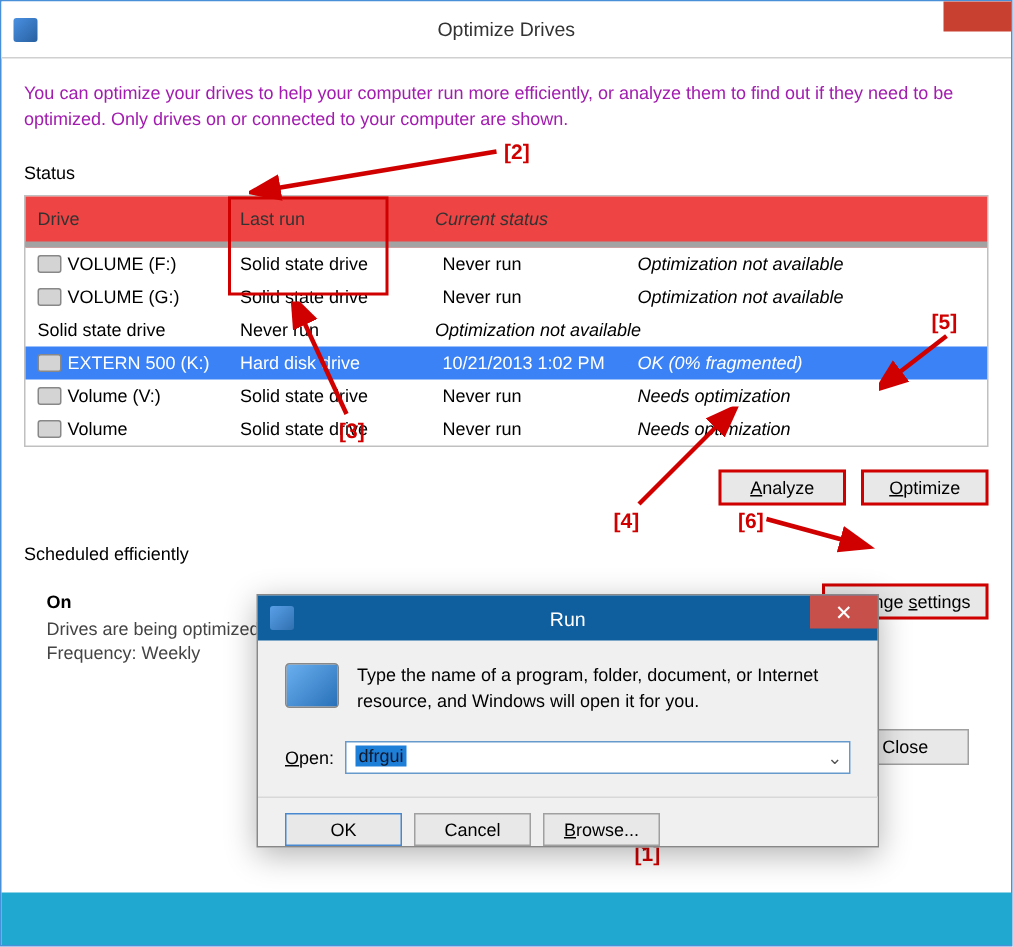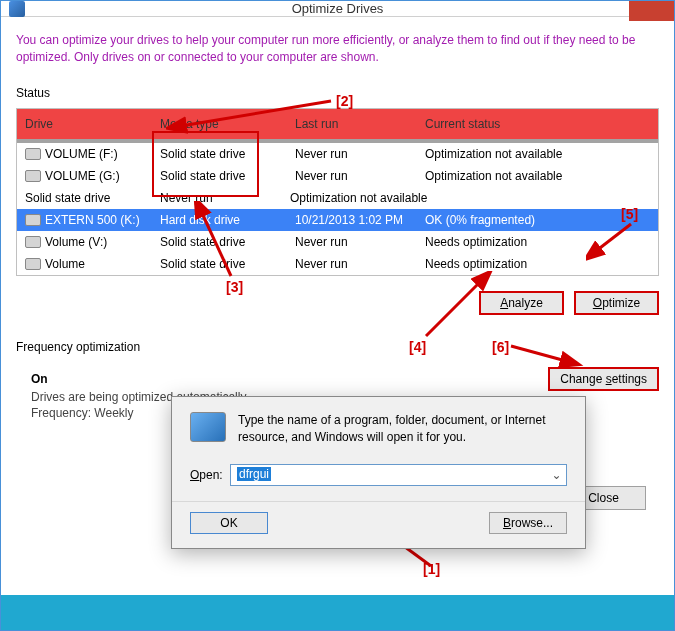"Optimize Drives" .titlebar { height: 16px -> 38px }
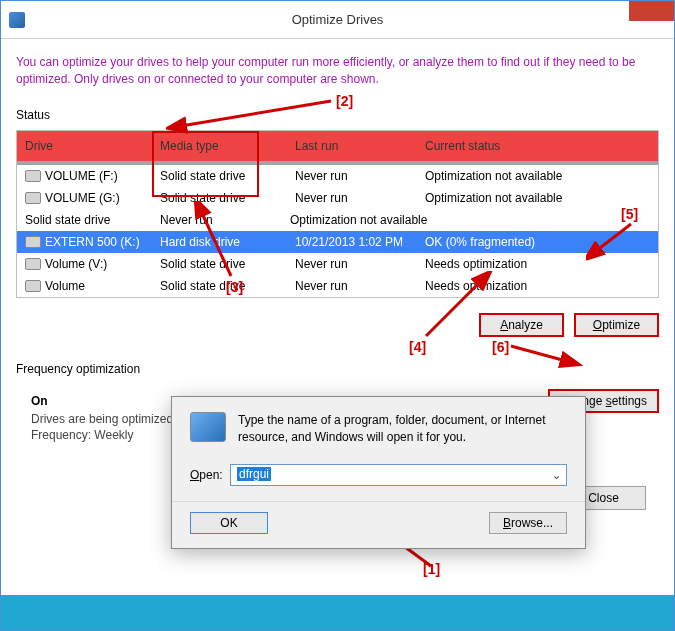"Media type" div.col-media { html: <div>Media type</div> -> none }
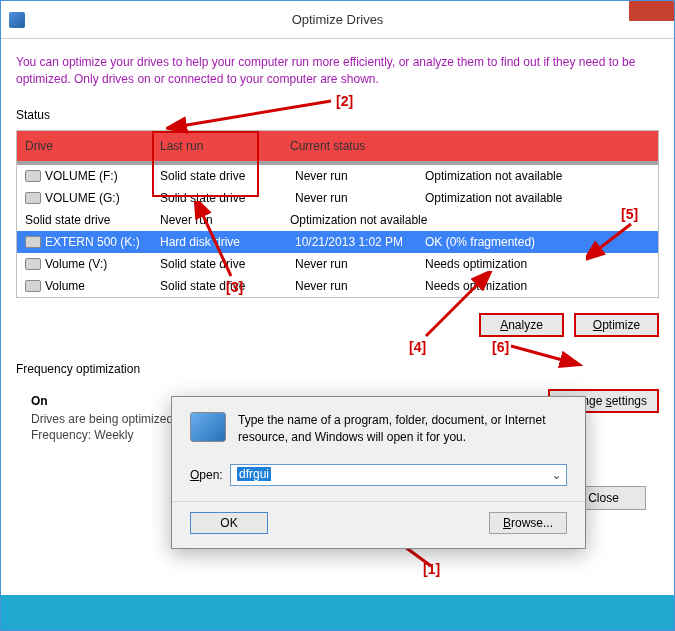"Current status" .col-status { font-style: none -> italic }
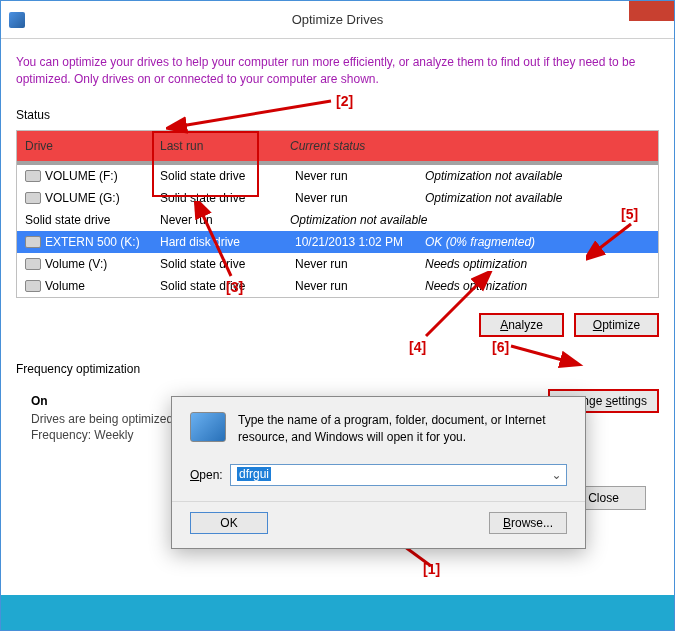"Frequency optimization" div.section-label { text: Frequency optimization -> Scheduled efficiently }
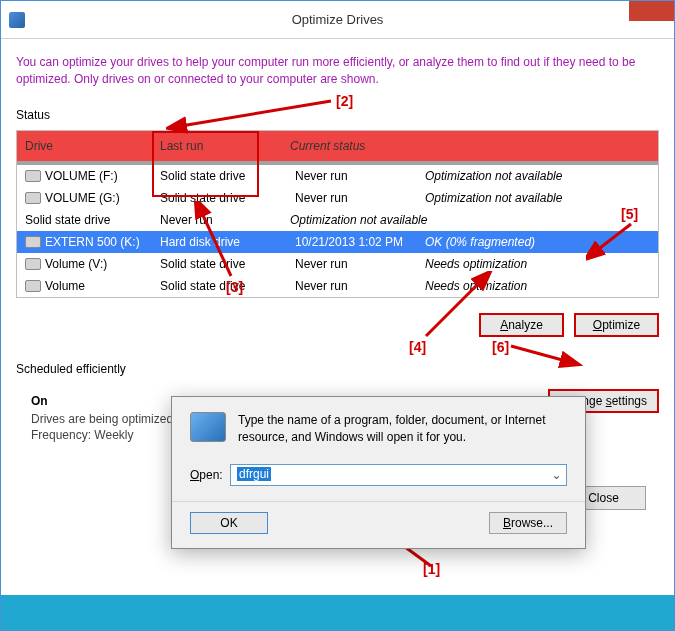"Run" div.run-titlebar { html: none -> <div> <div></div> <div>Run</div> <div>✕</div> </div> }
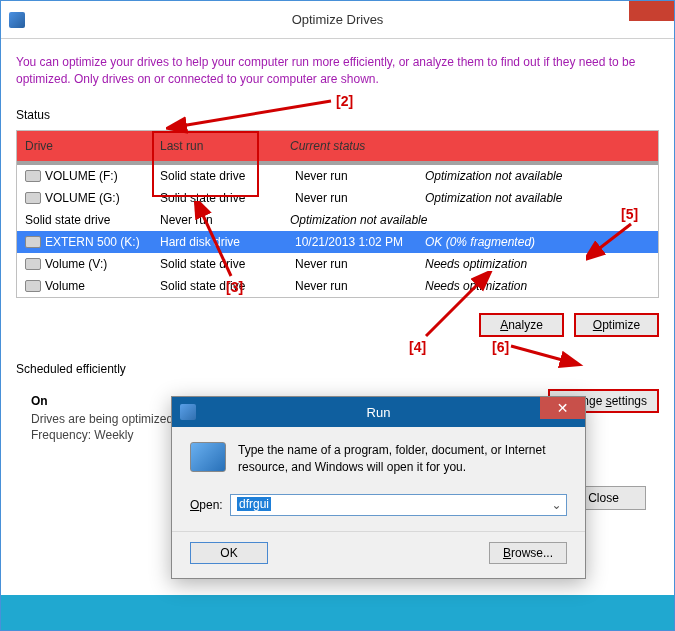"dfrgui" .run-input-value { color: #ffffff -> #0f172a }
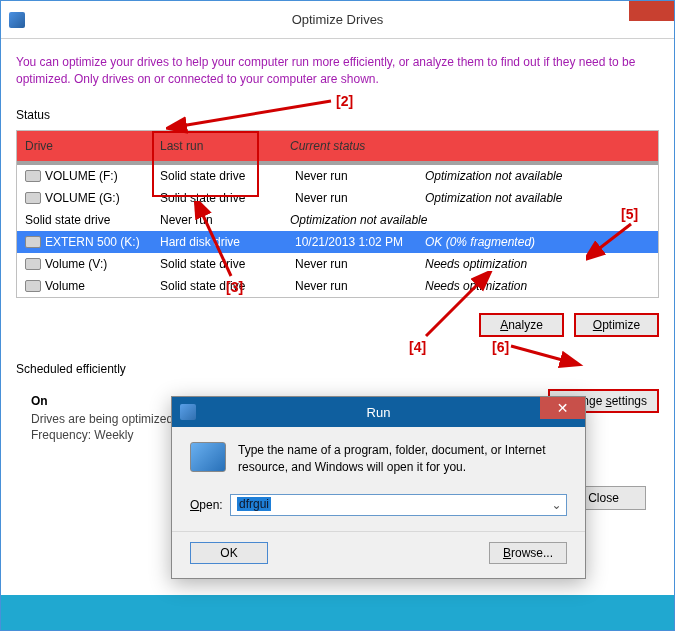"OK" .run-buttons { justify-content: space-between -> flex-start; padding: 10px 18px 14px -> 10px 18px 0 }
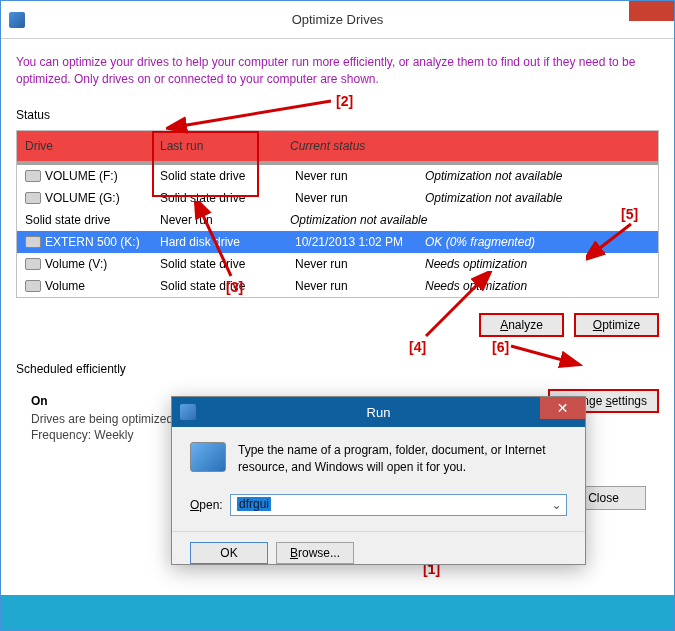"Cancel" button.run-btn { html: none -> <button>Cancel</button> }
